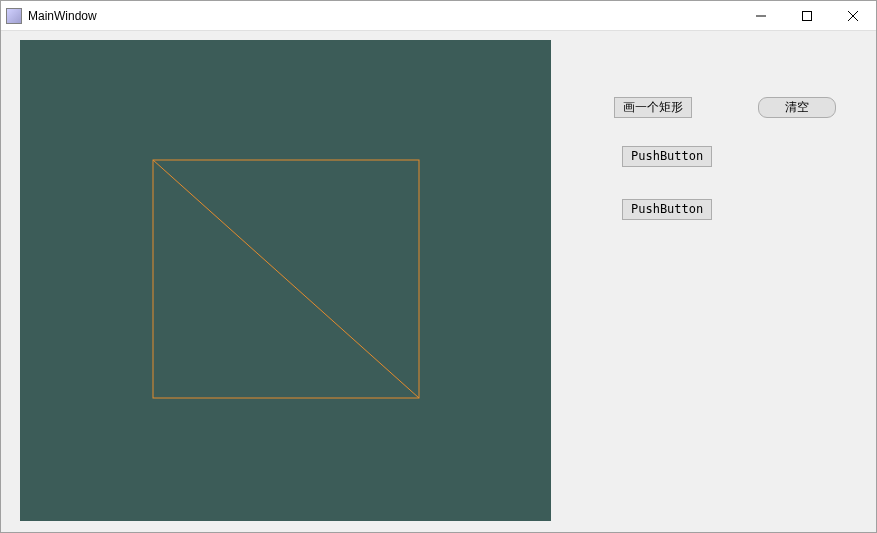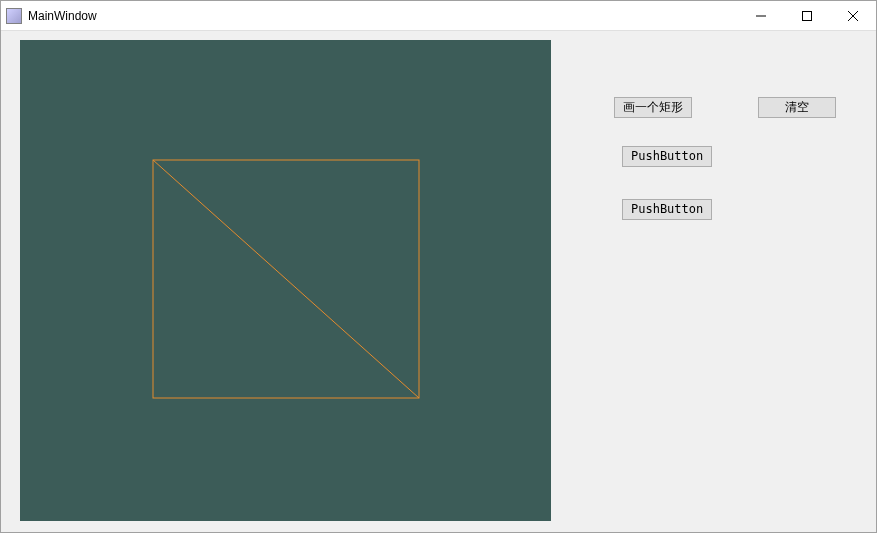"清空" #btn-clear { border-radius: none -> 9px }
